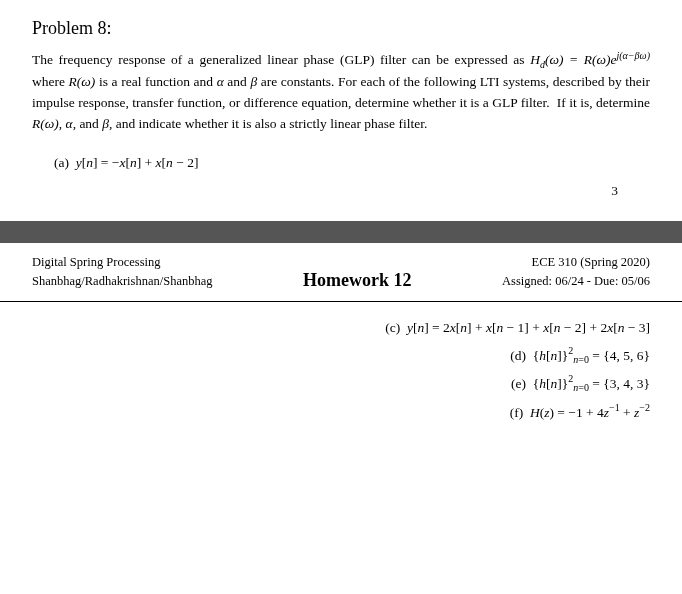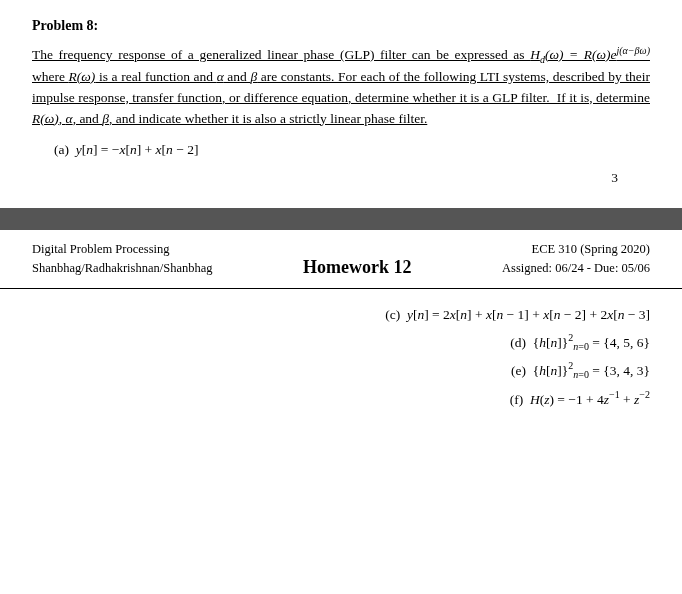"Problem 8:" .problem-title { font-size: 14px -> 18px; font-weight: bold -> normal }
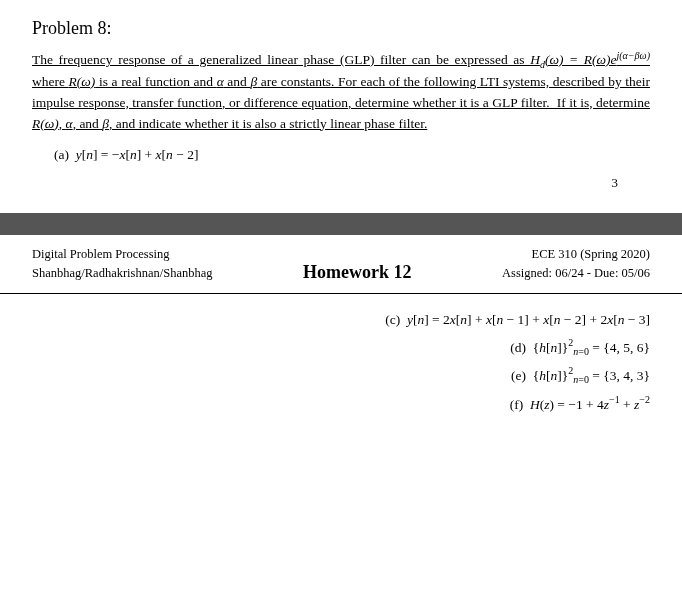"The frequency response of a" .problem-text { margin-bottom: 10px -> 18px; text-decoration: underline -> none }
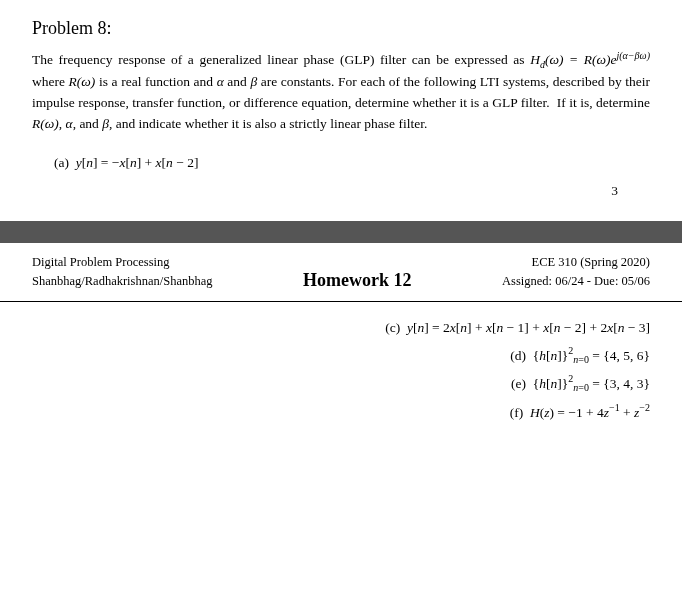"Digital Problem Processing" div { text: Problem -> Spring }
